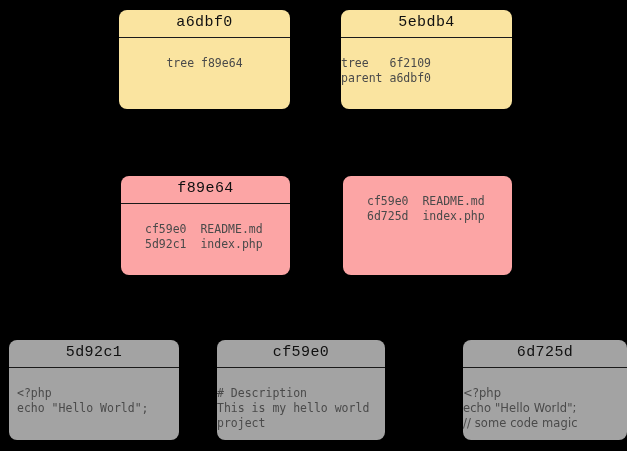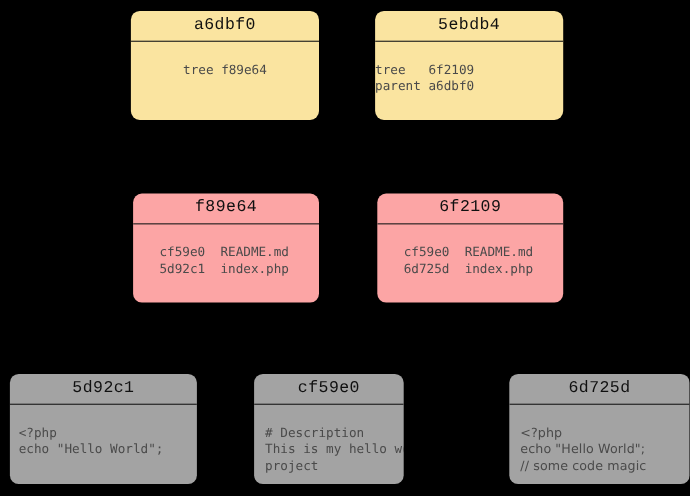"6f2109" div.node-title { html: <div>6f2109</div> -> none }
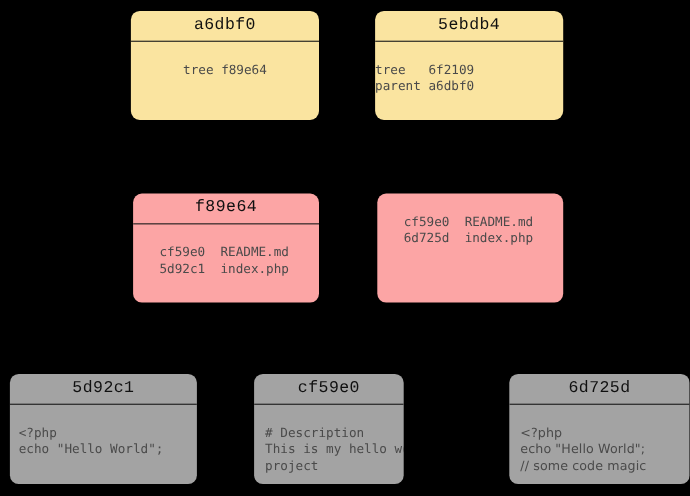"cf59e0" #n-cf59e0 { left: 231px -> 217px; width: 136px -> 168px }
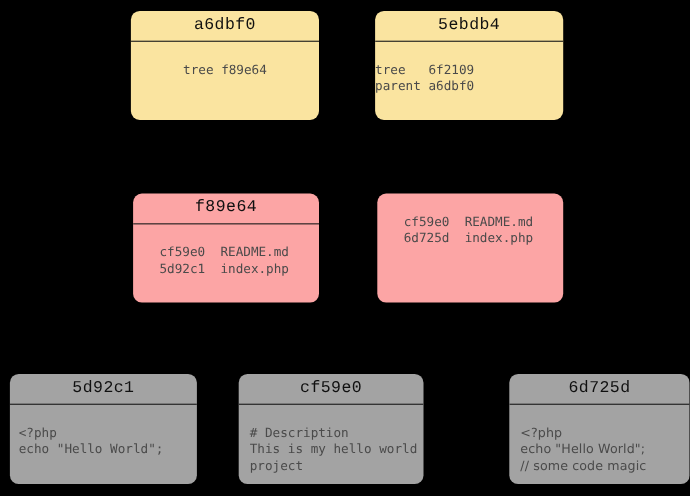"# Description" .body-edge2 { padding-left: 10px -> none }
